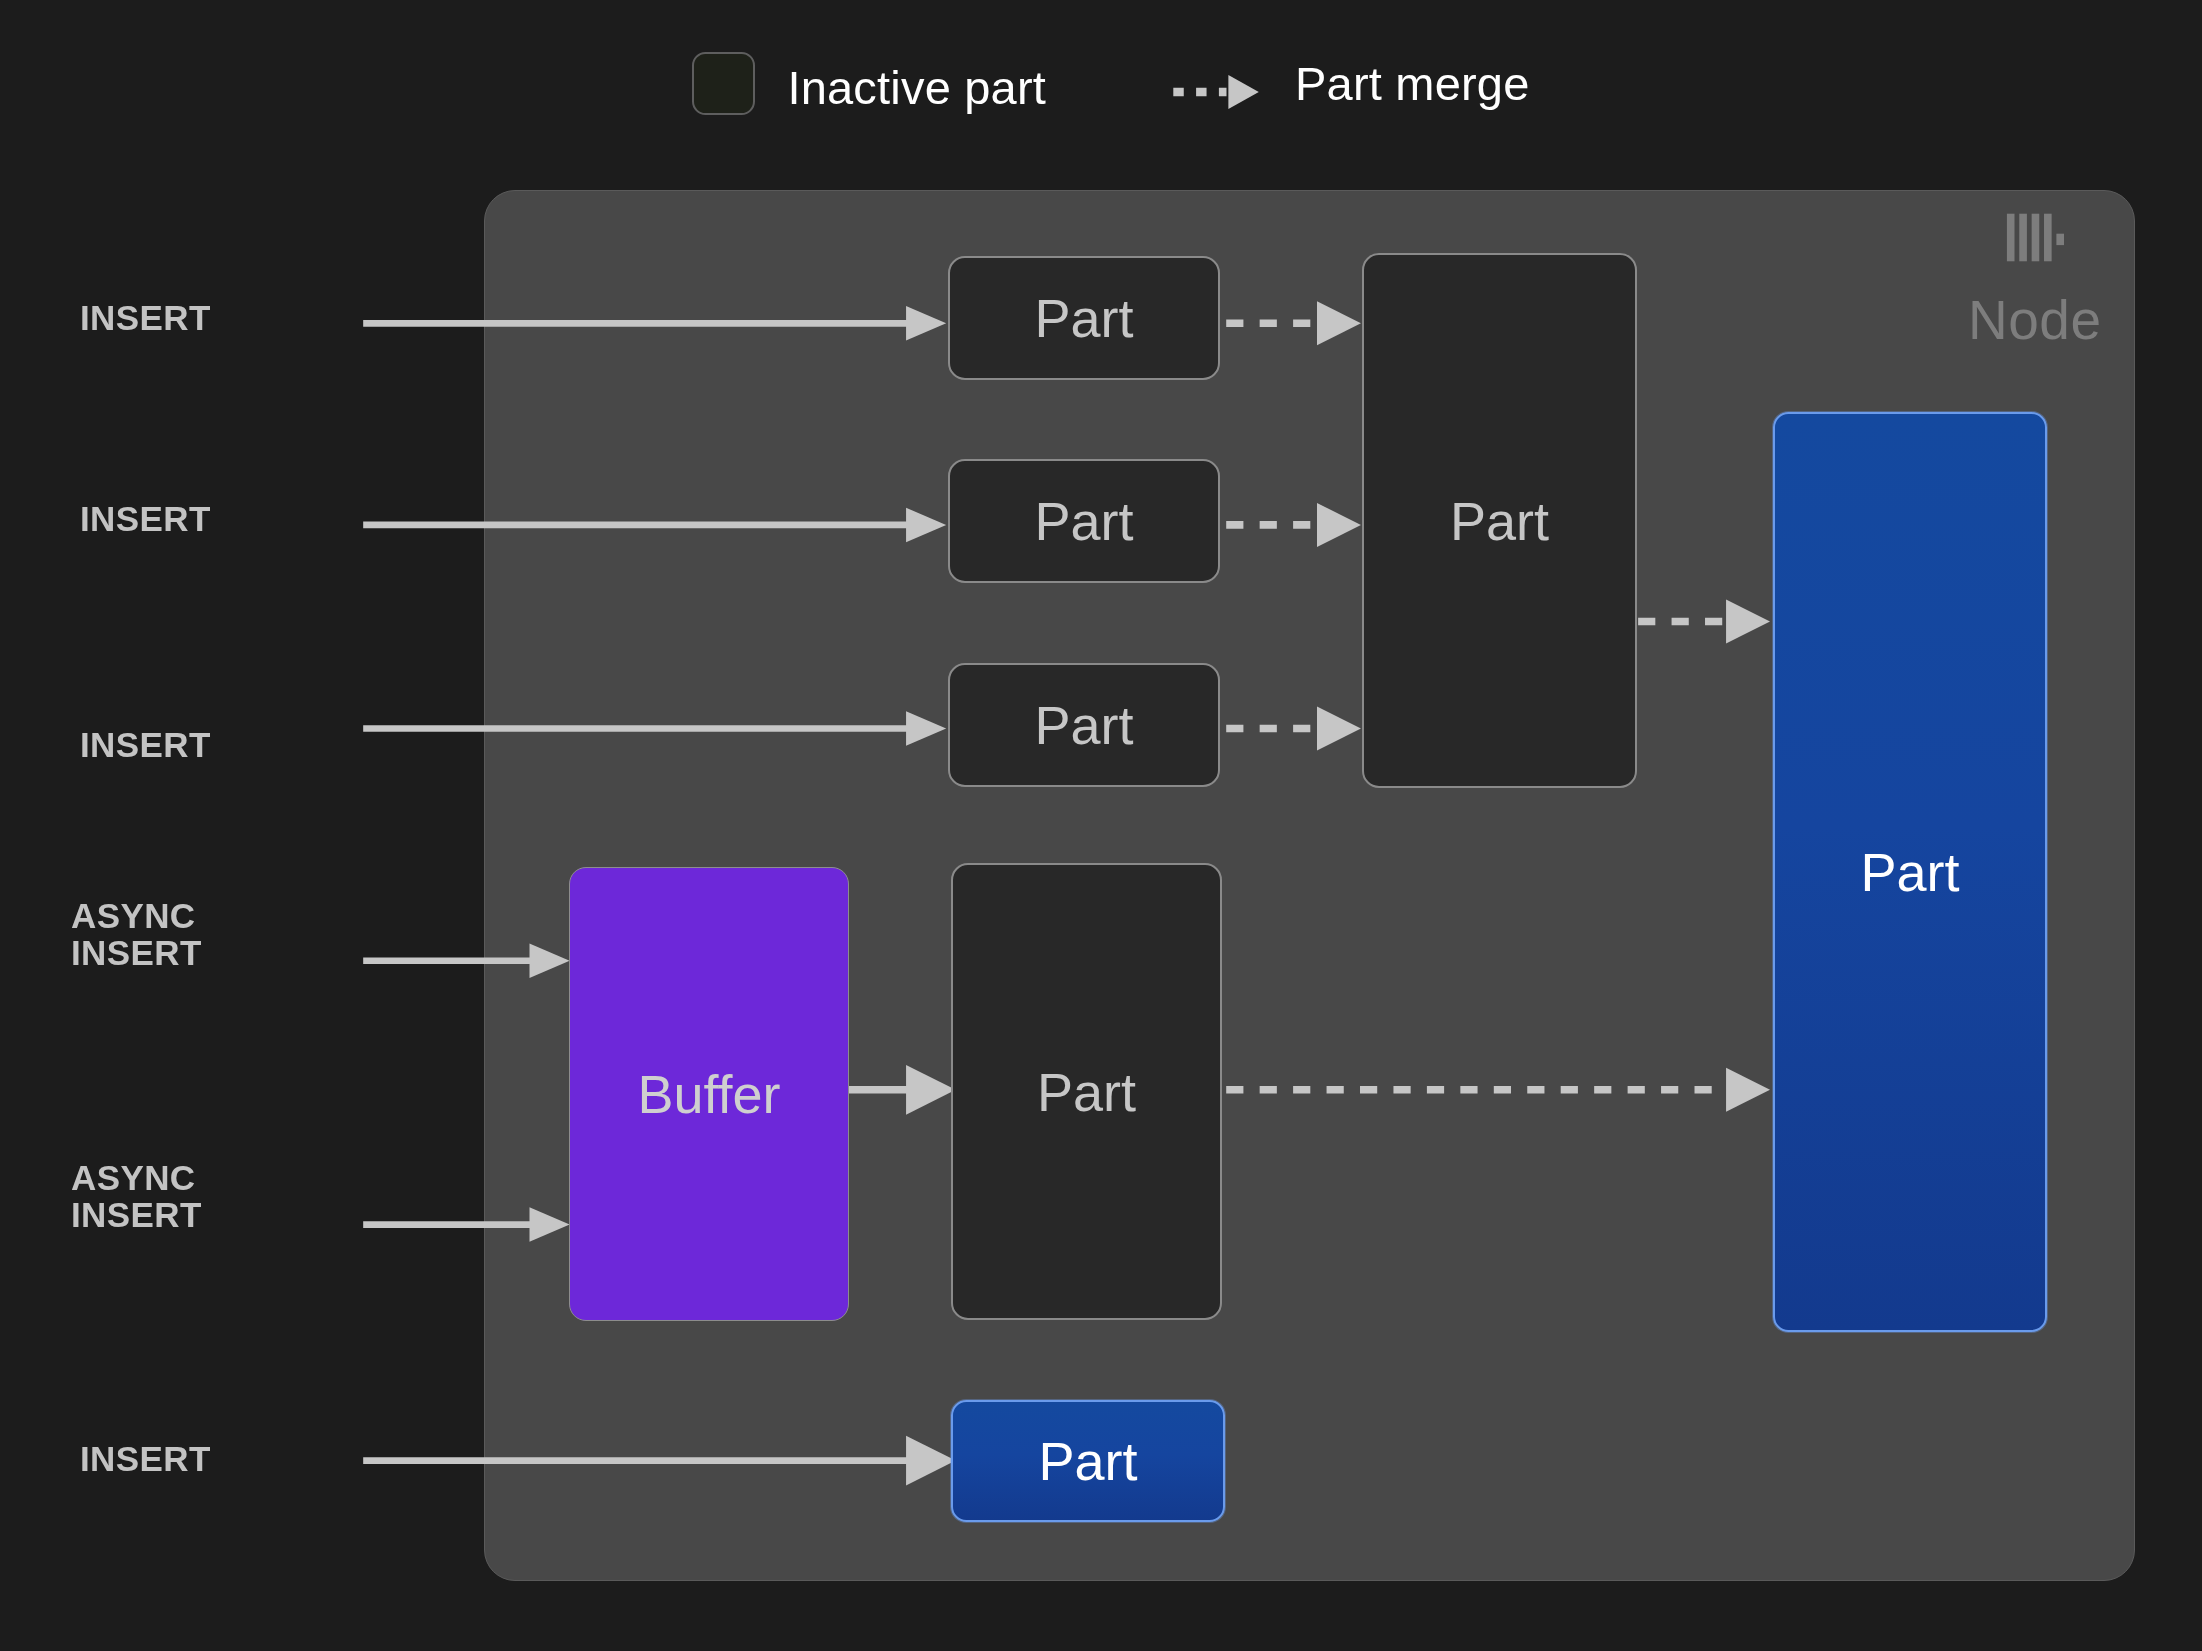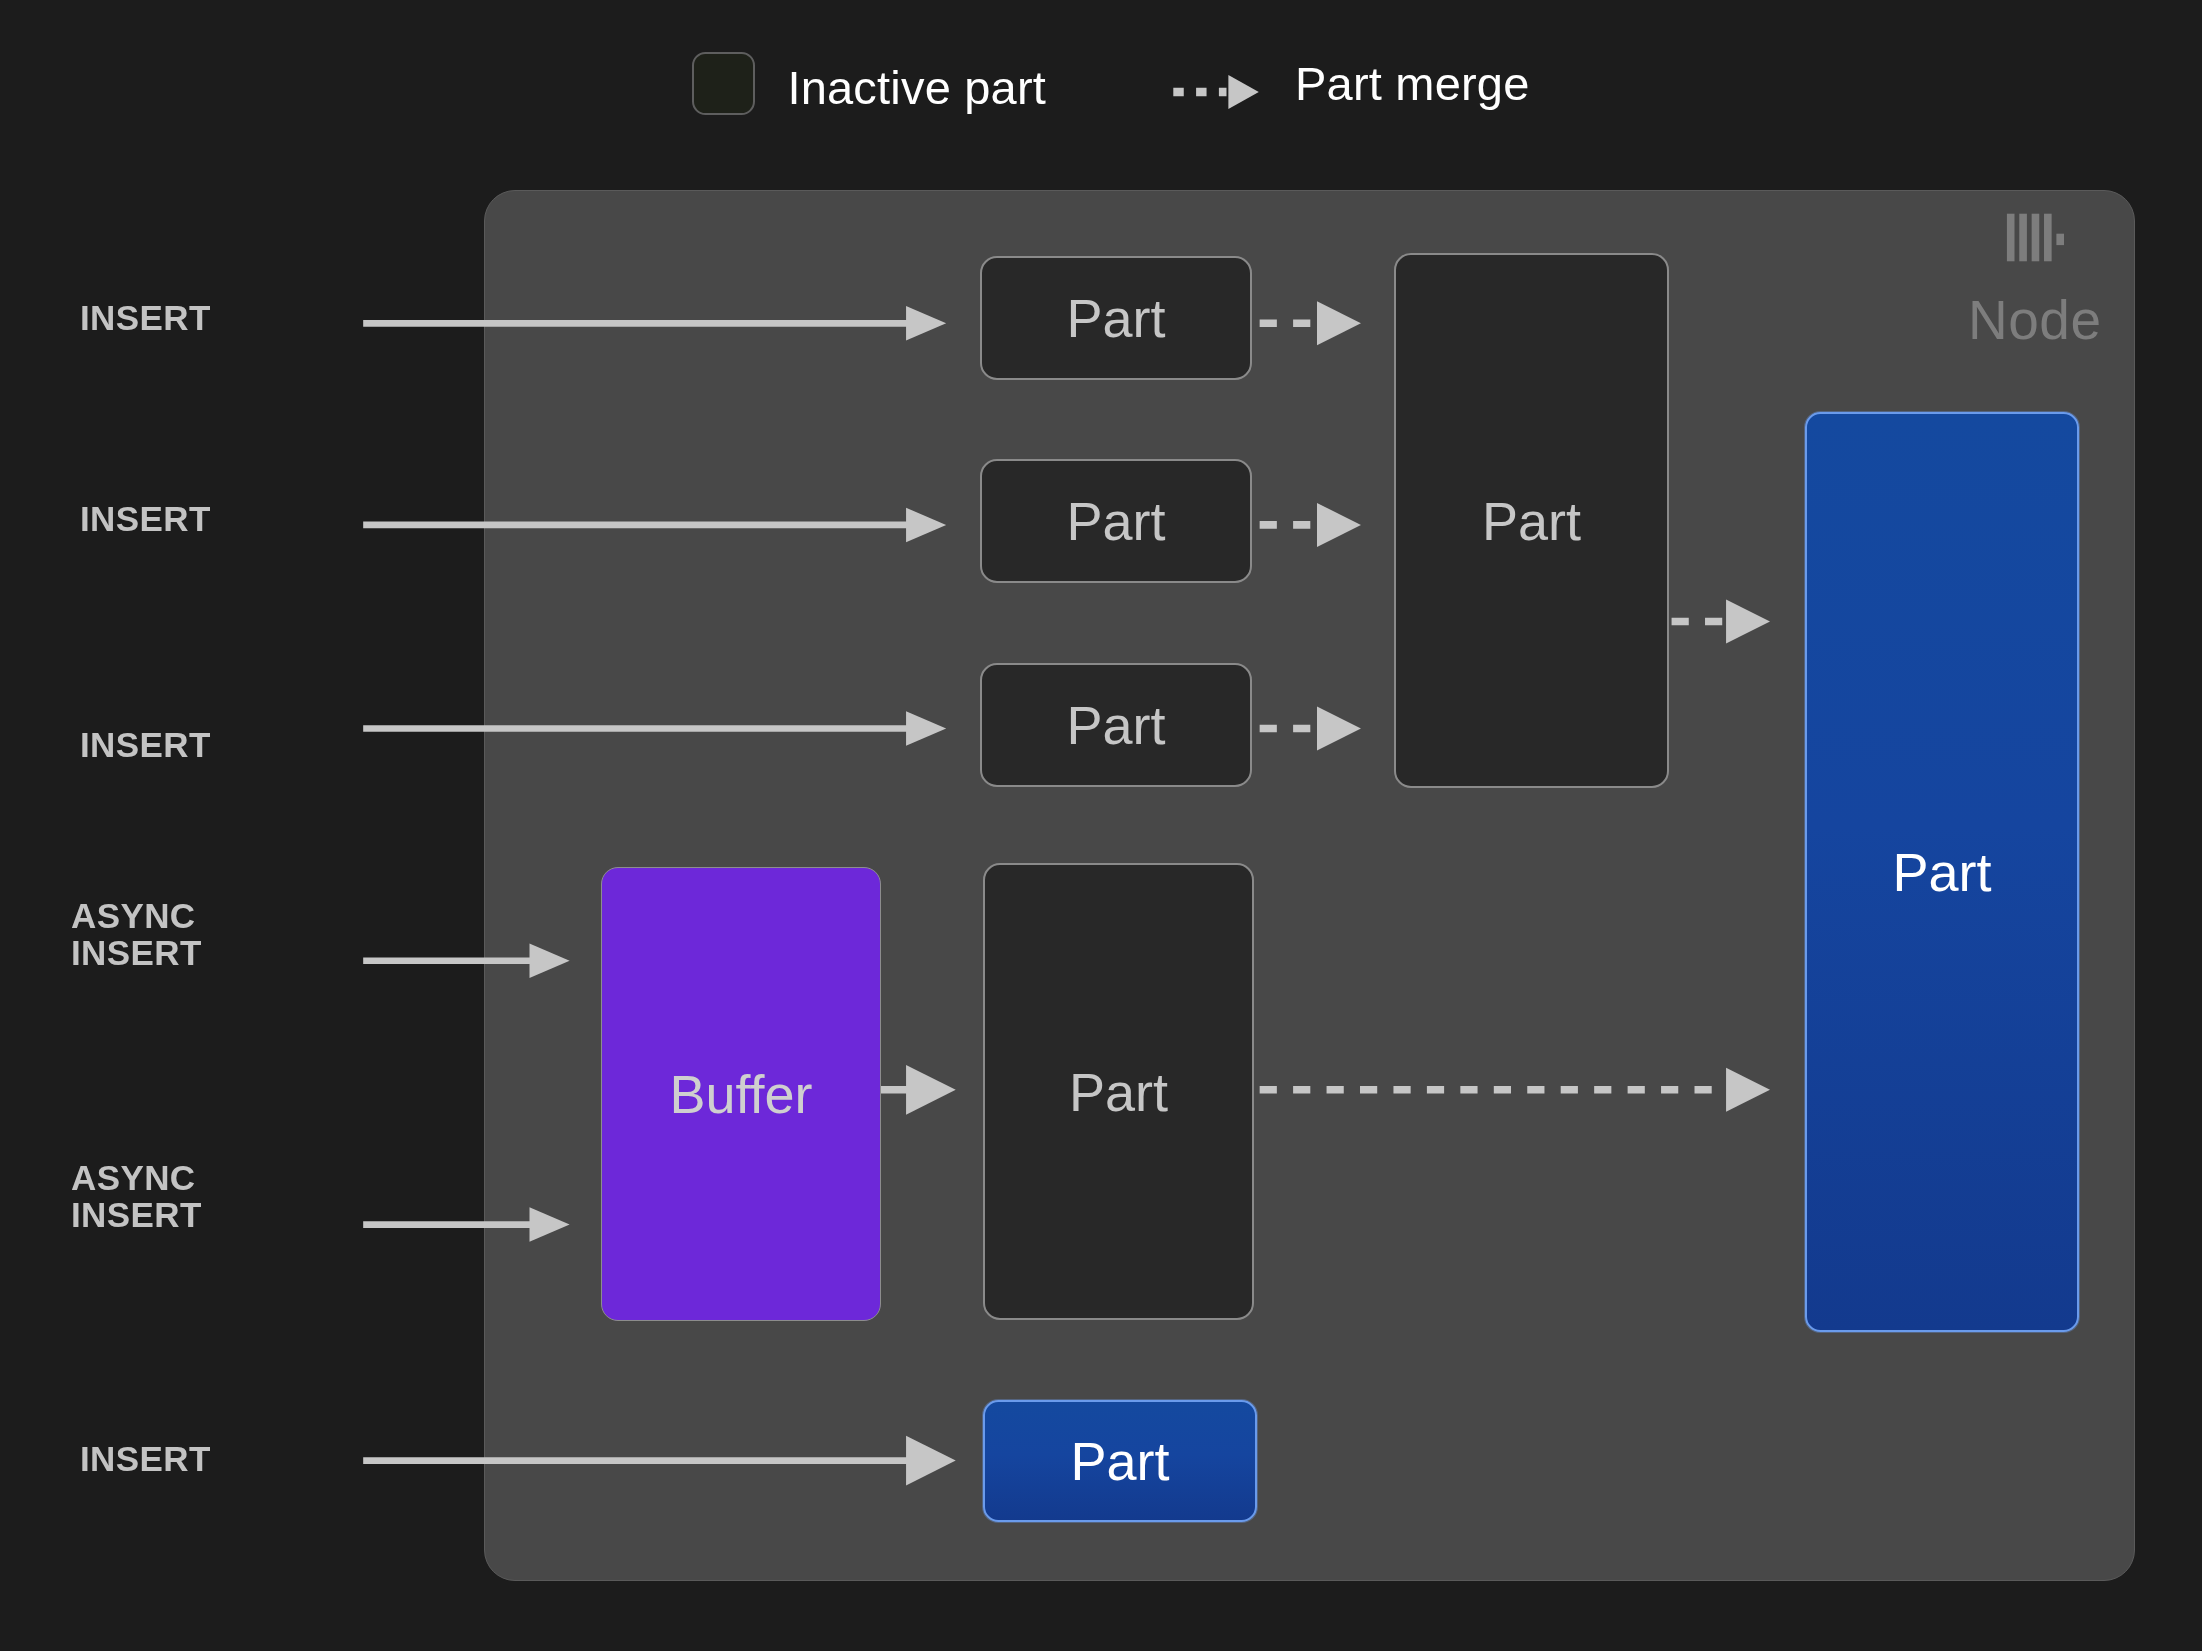"Part" .box { margin-left: 32px -> none }
